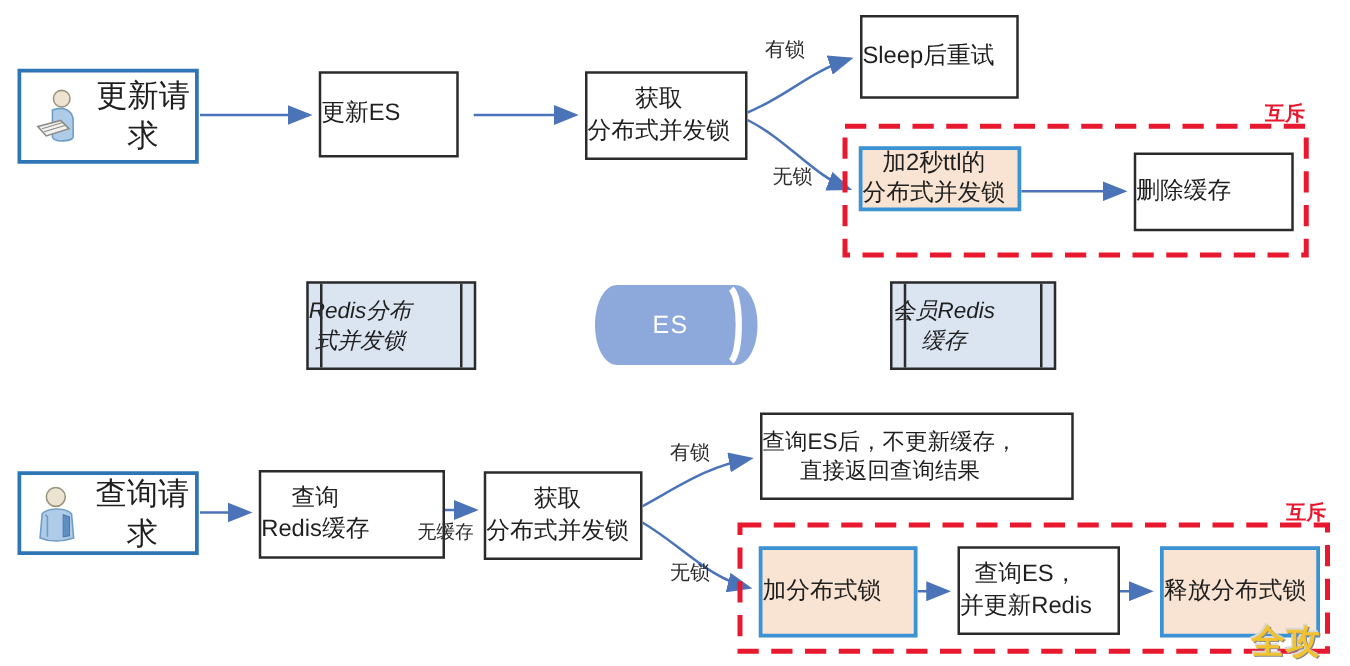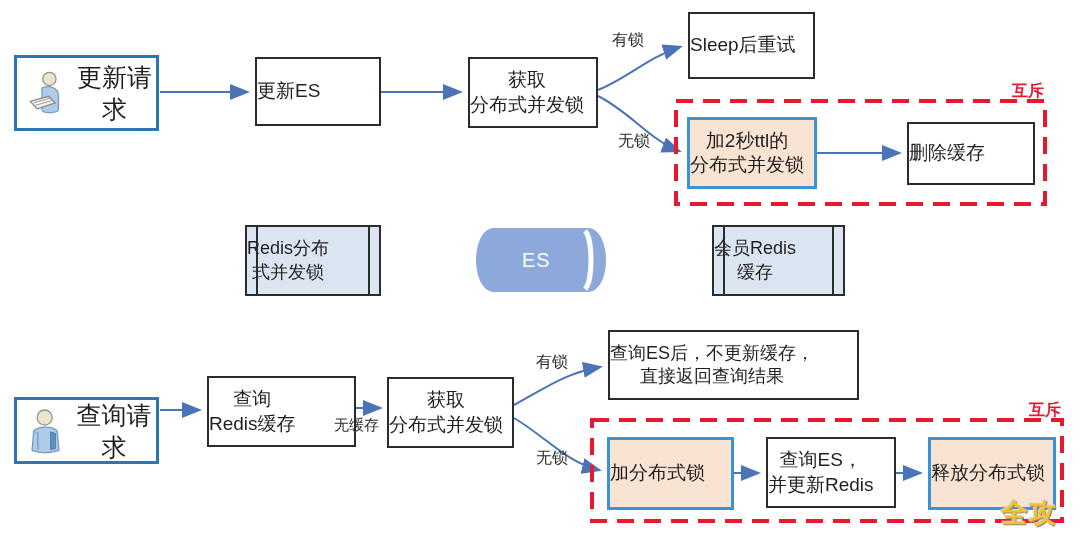"更新ES" div.node { width: 126px -> 112px }
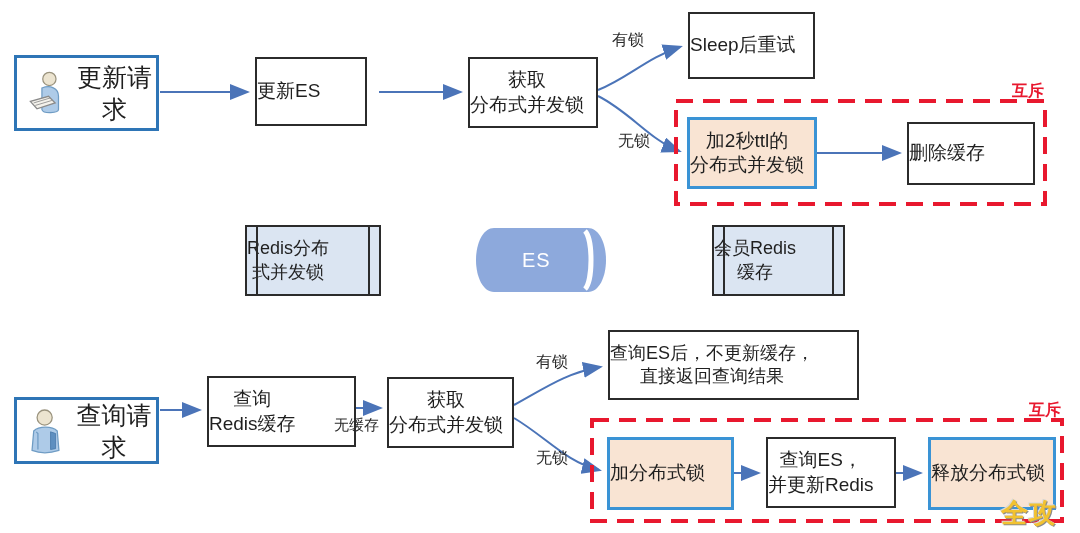"加2秒ttl的" div.node { height: 72px -> 52px }
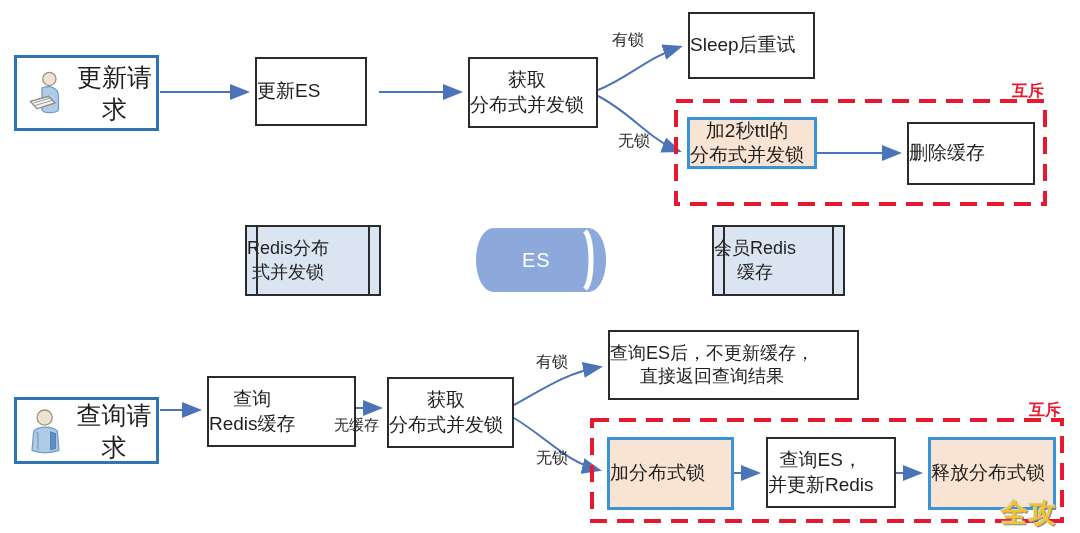"Redis分布" .store-box { font-style: none -> italic }
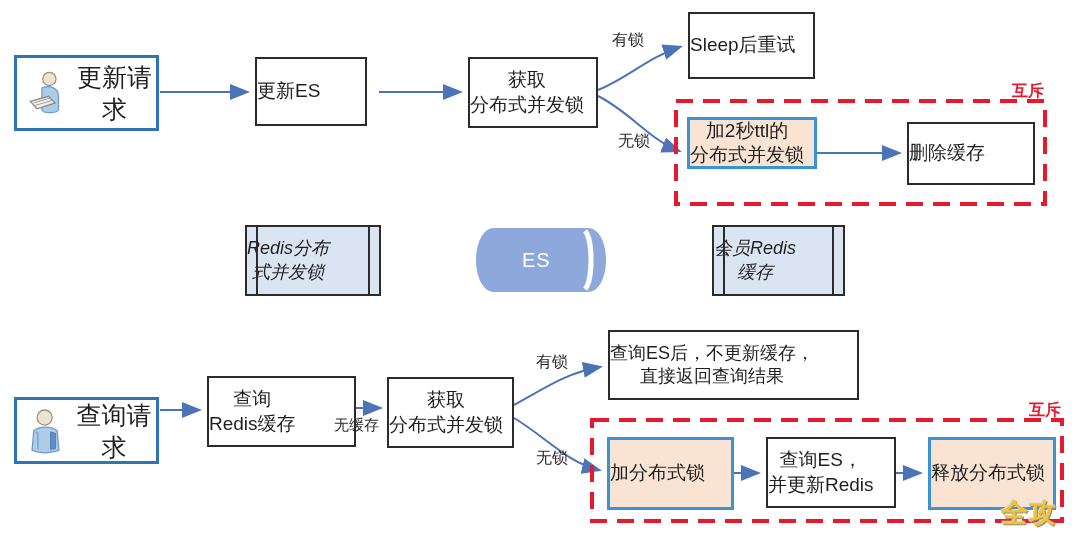"查询请求" div.node { margin-top: 20px -> none }
